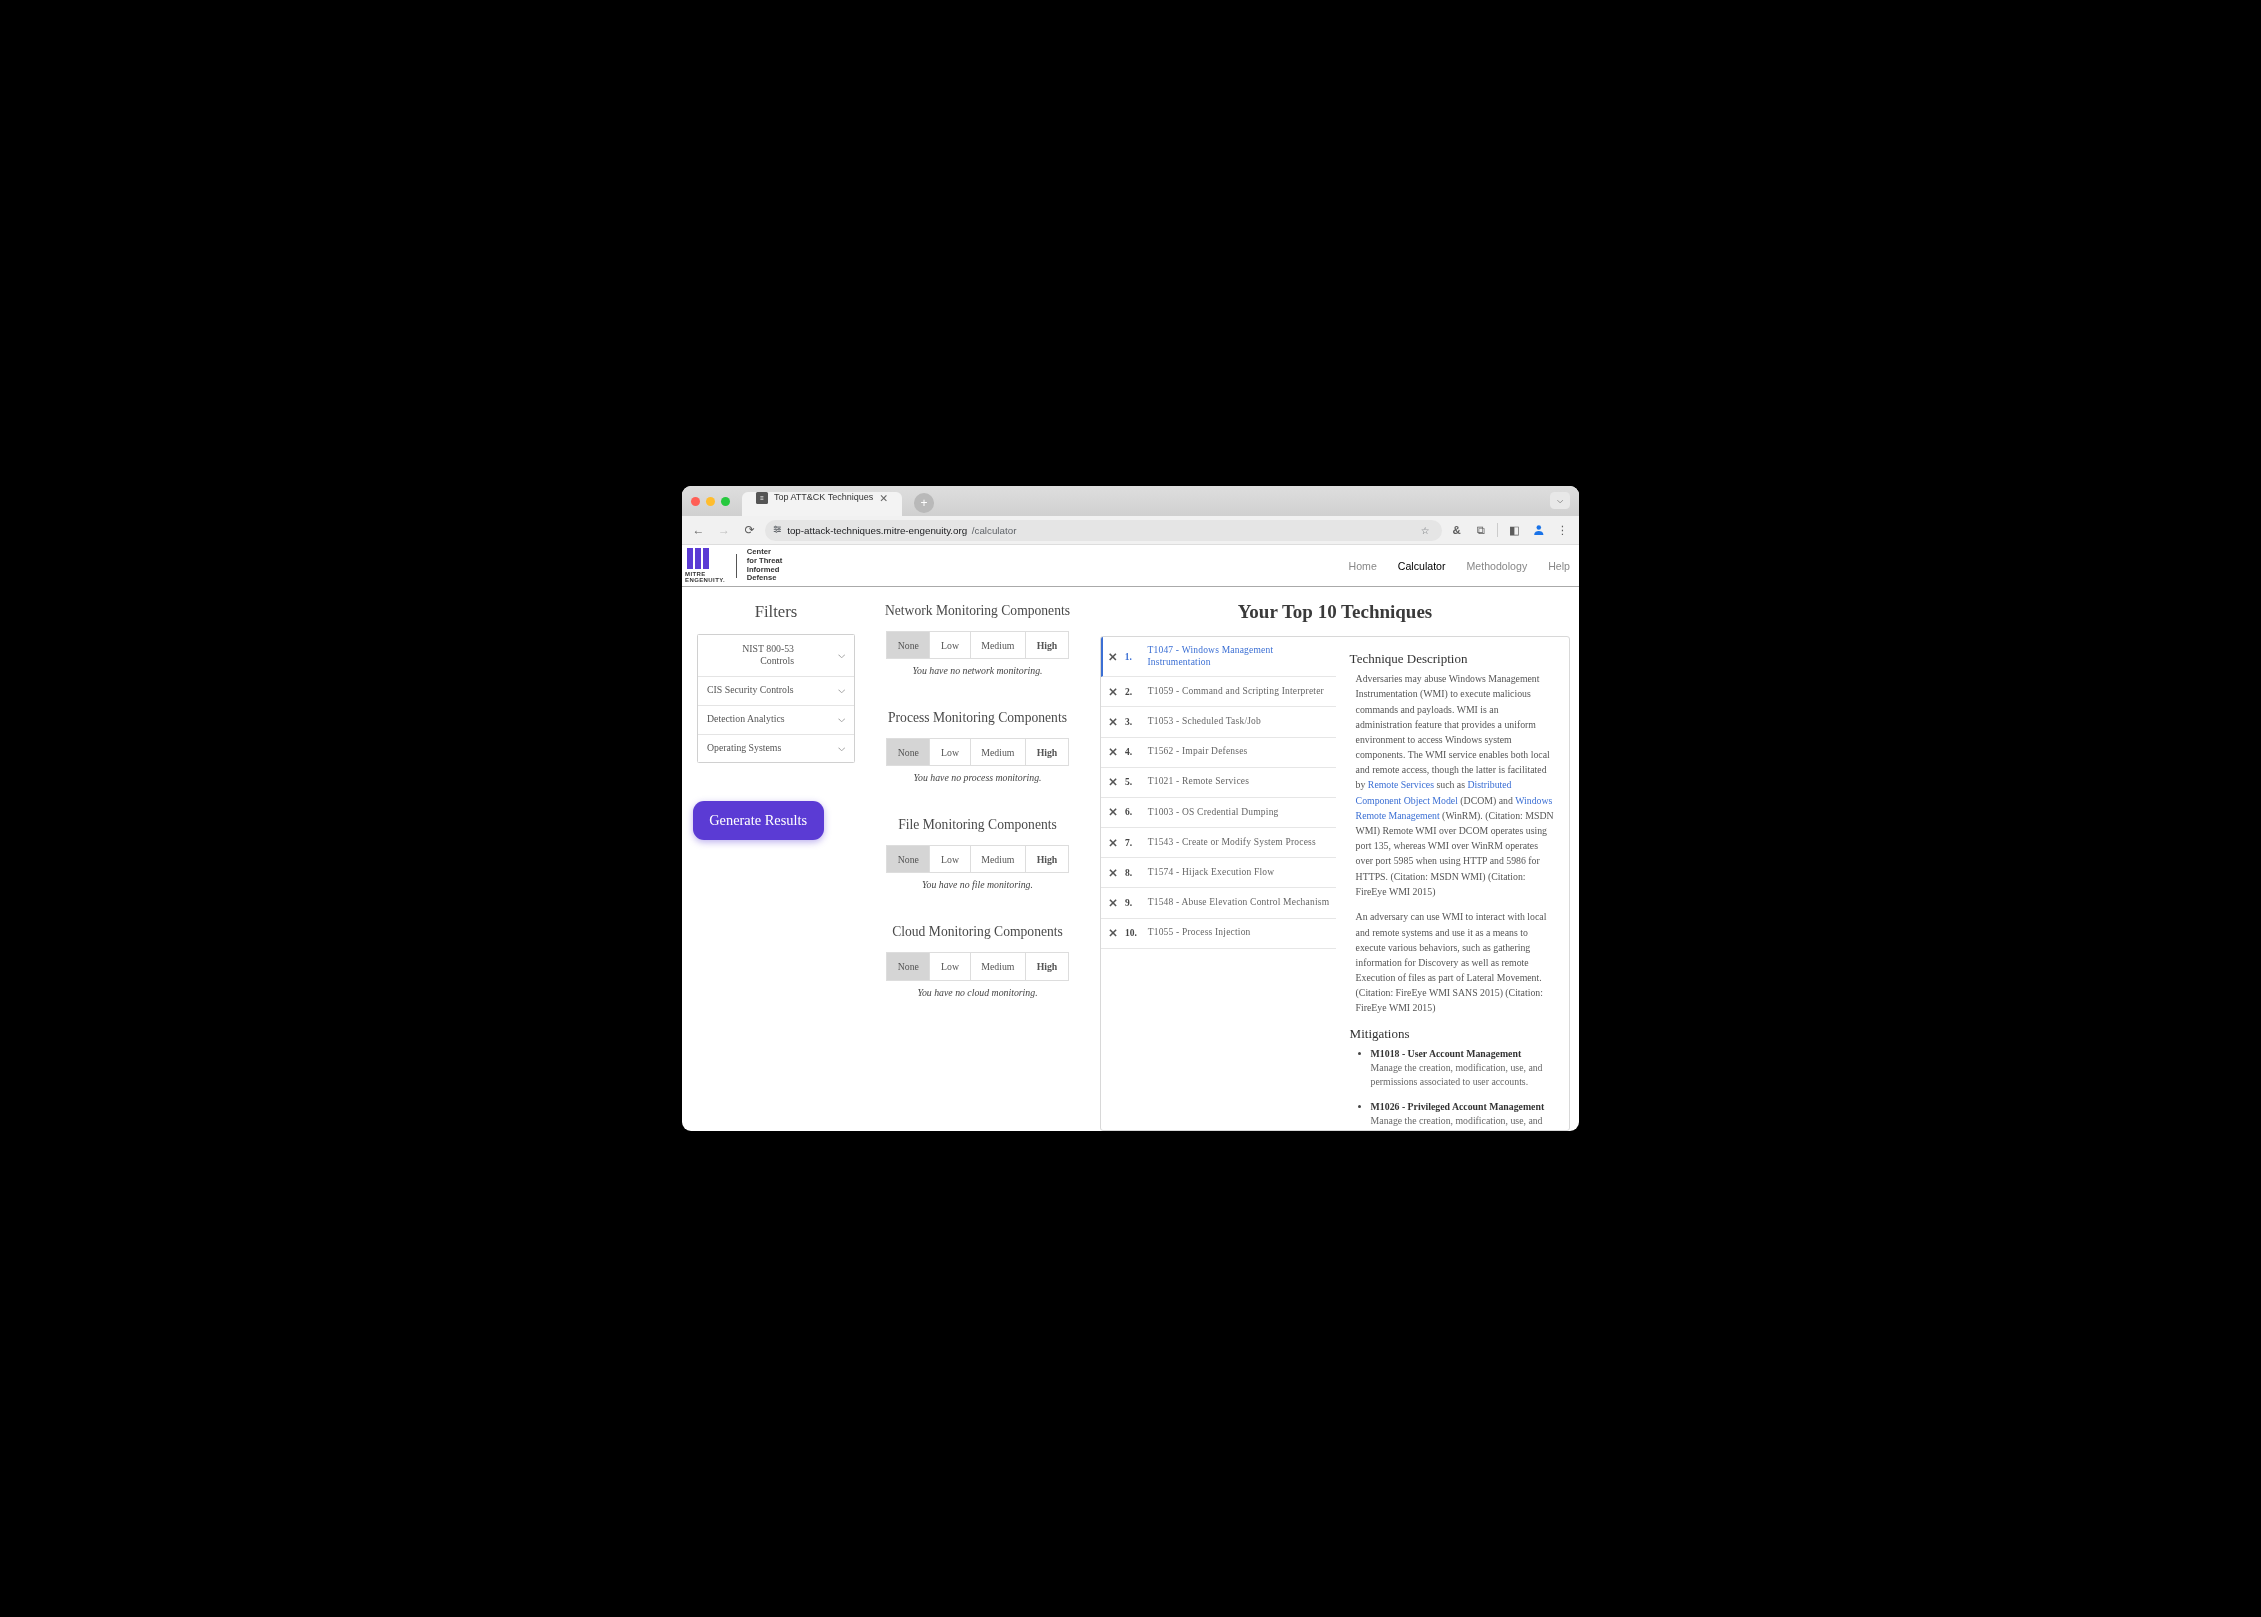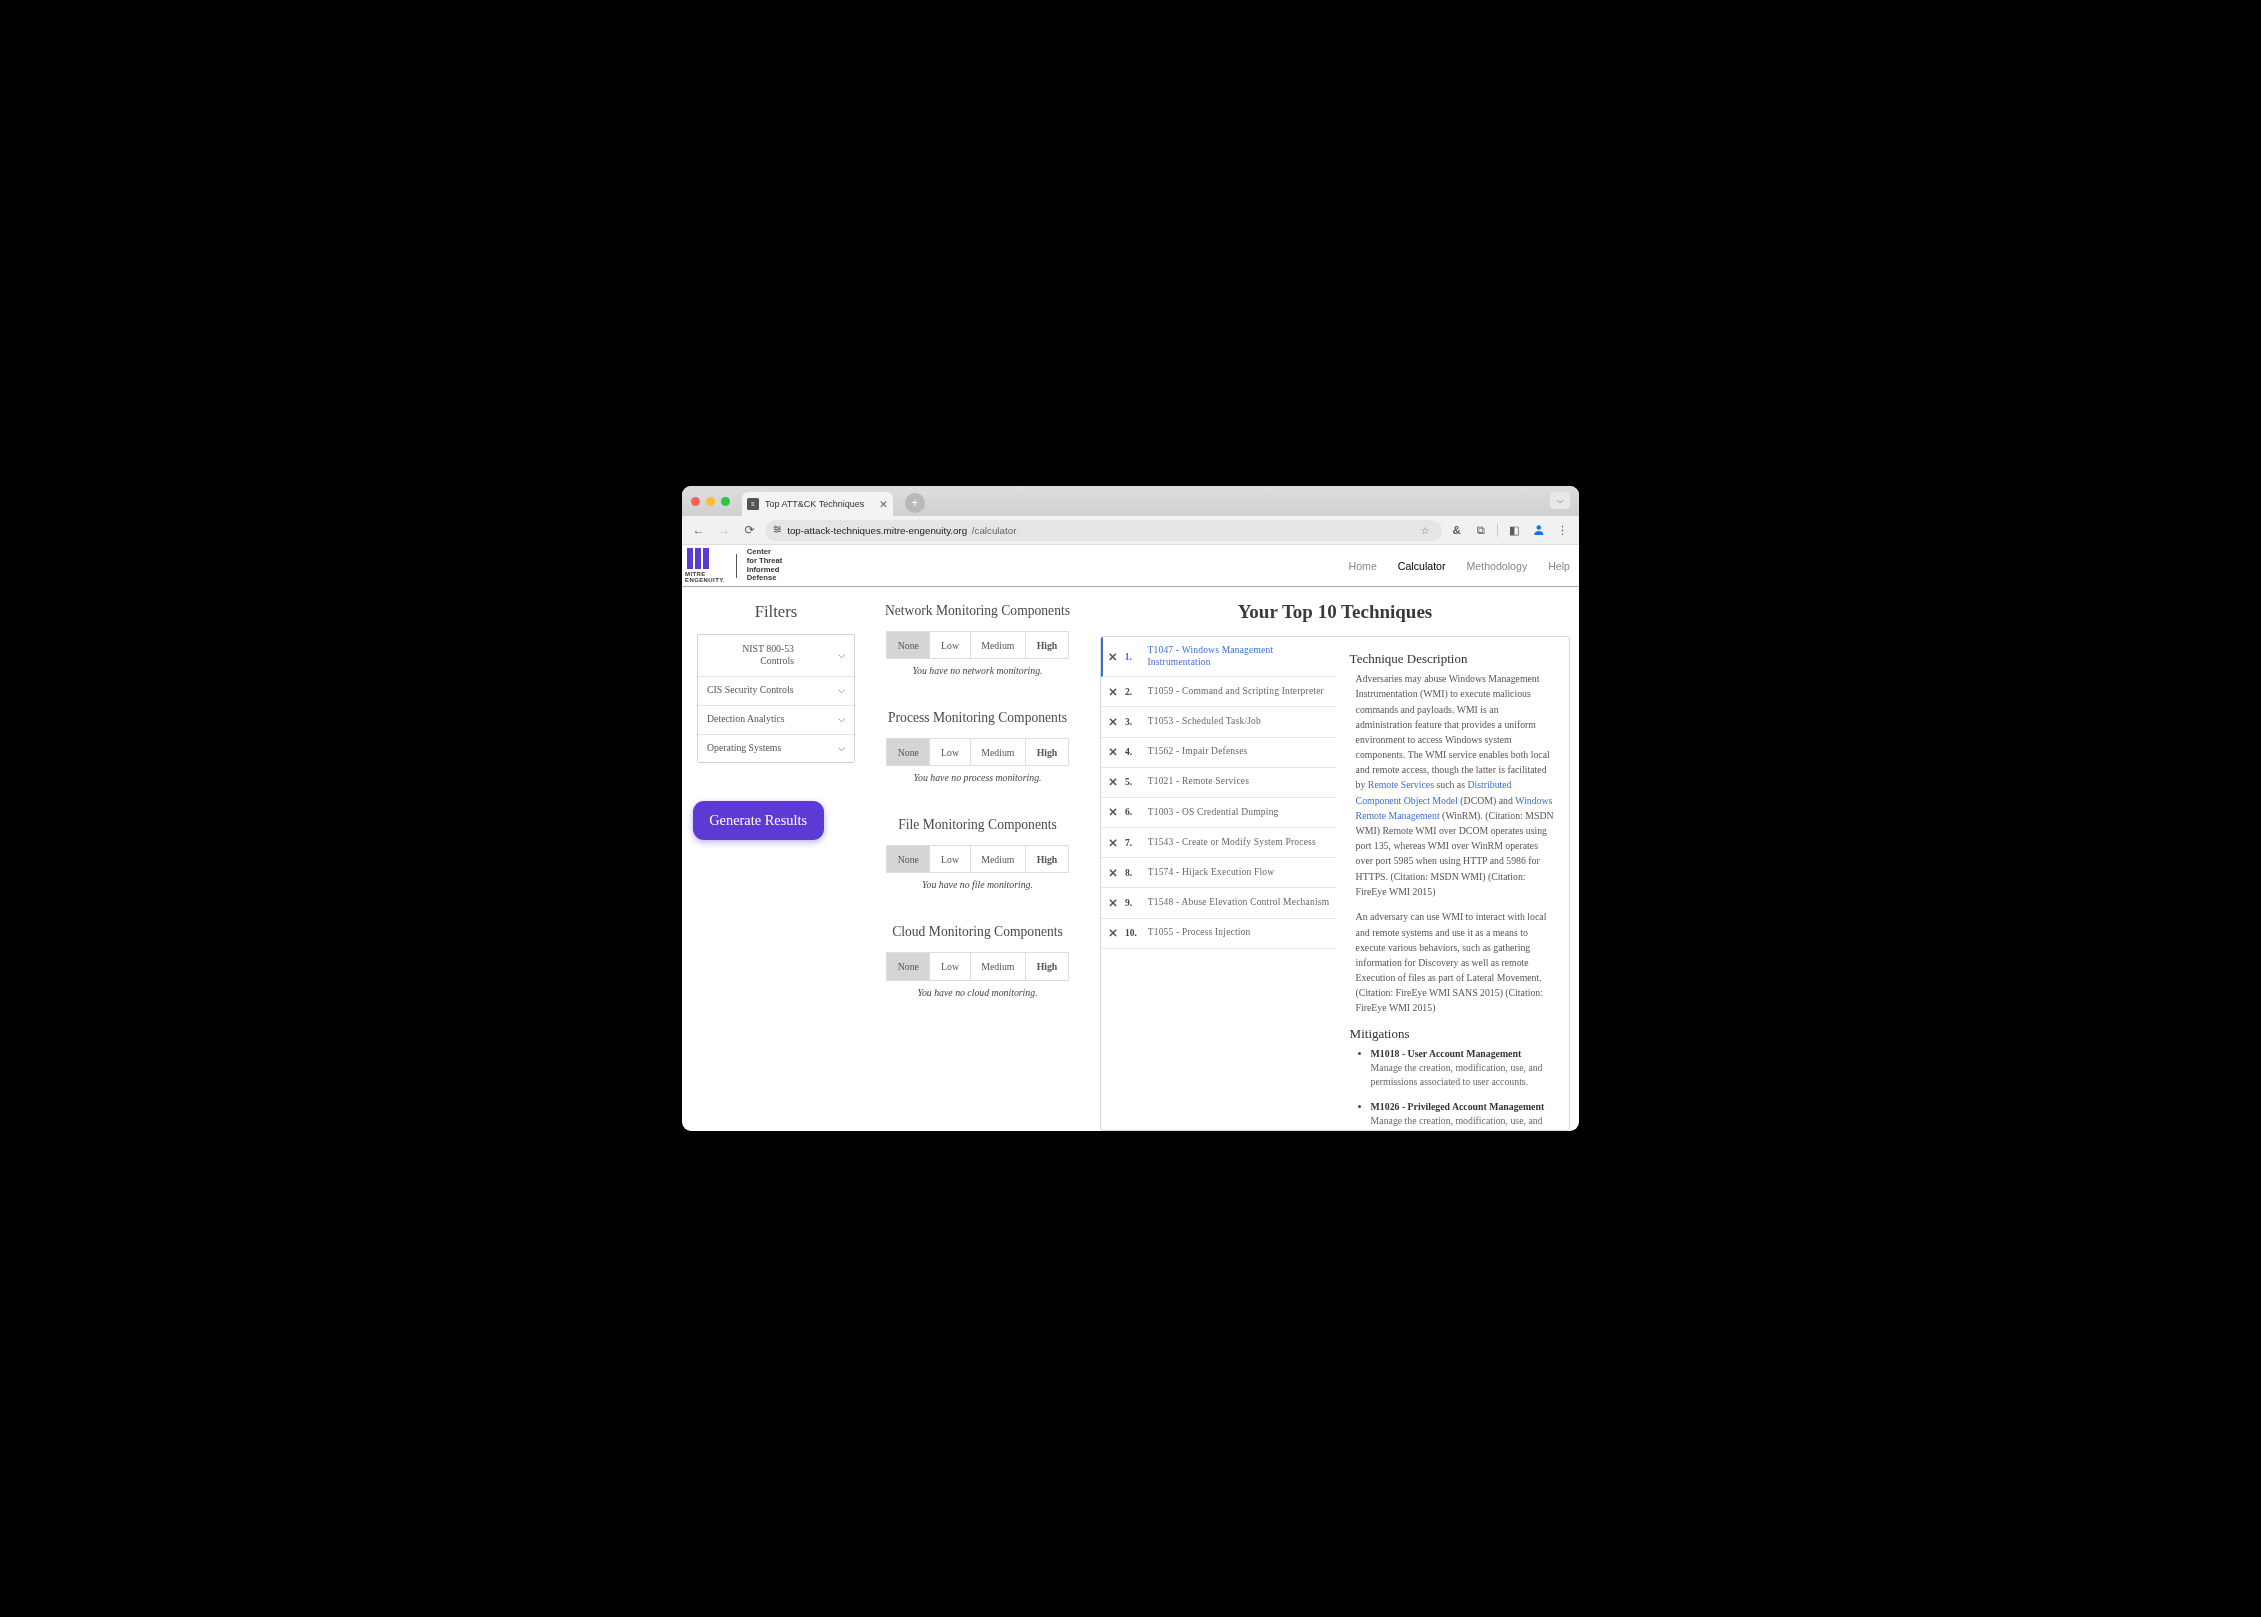"Top ATT&CK Techniques" .tab { align-items: center -> flex-start; padding: 0 5px -> 0 14px }
